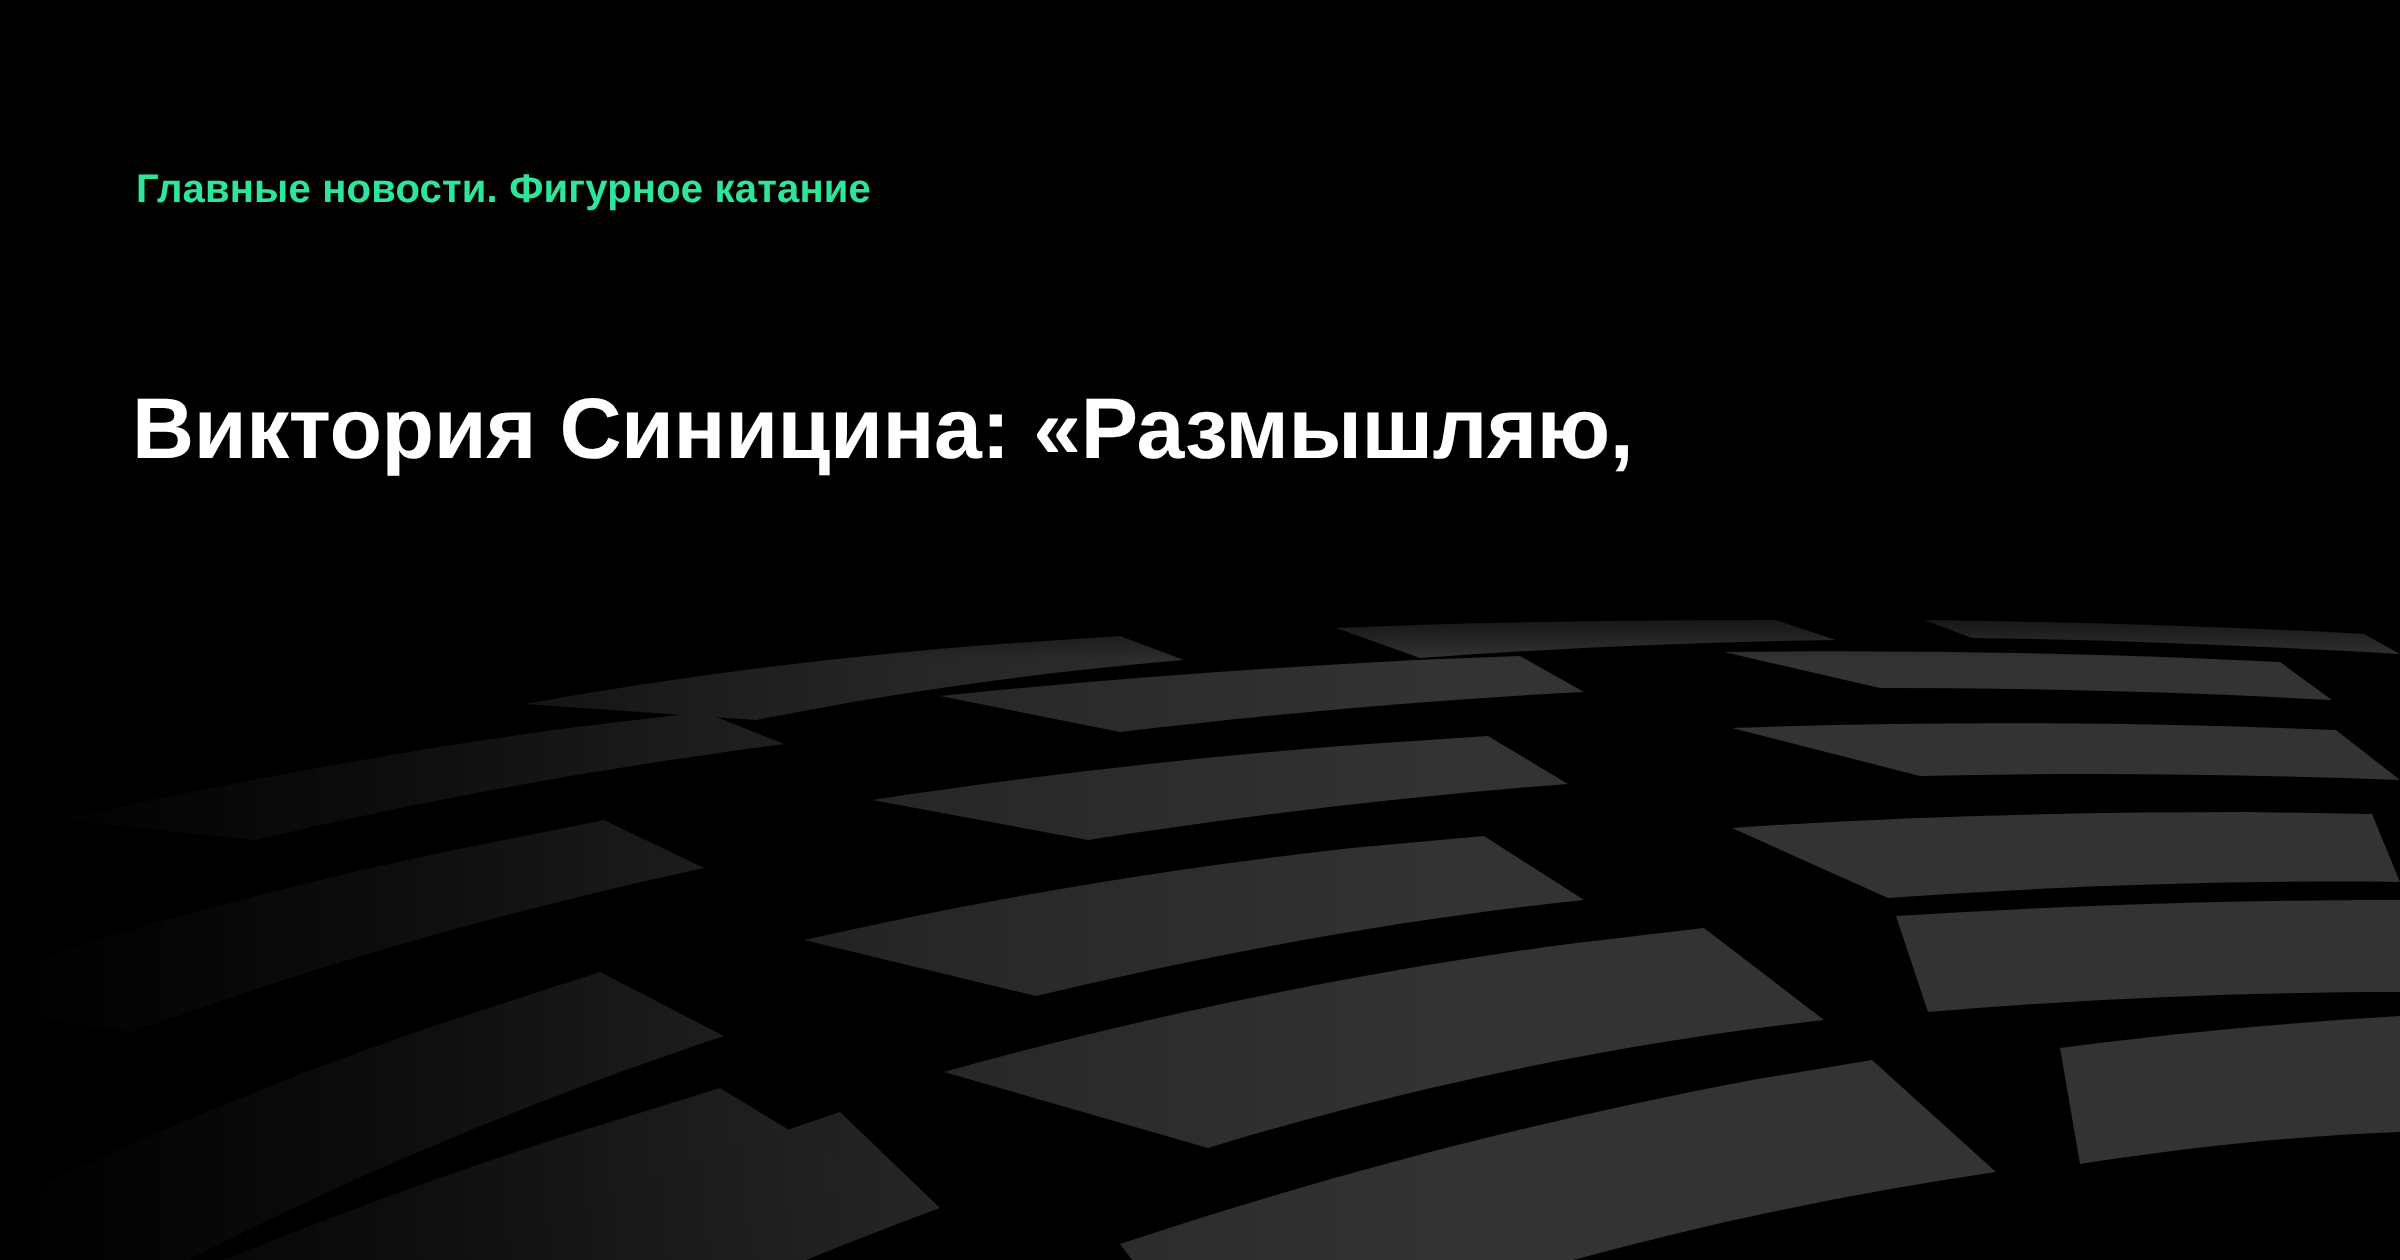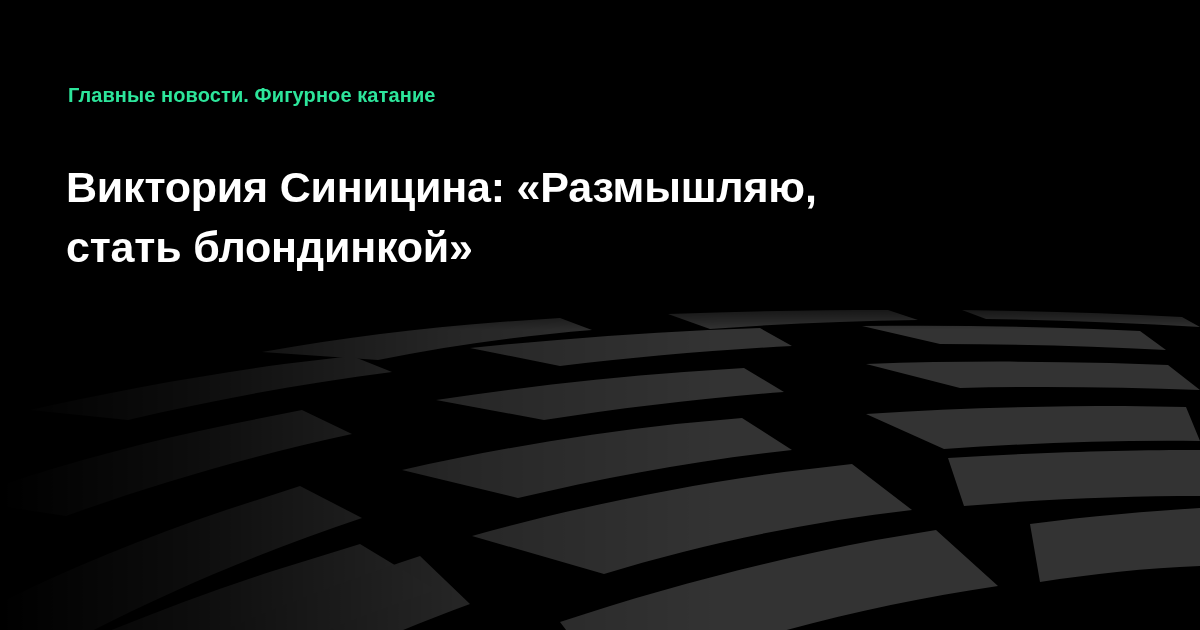"Виктория Синицина: «Размышляю," .headline .hl-line { margin-top: none -> 28px }
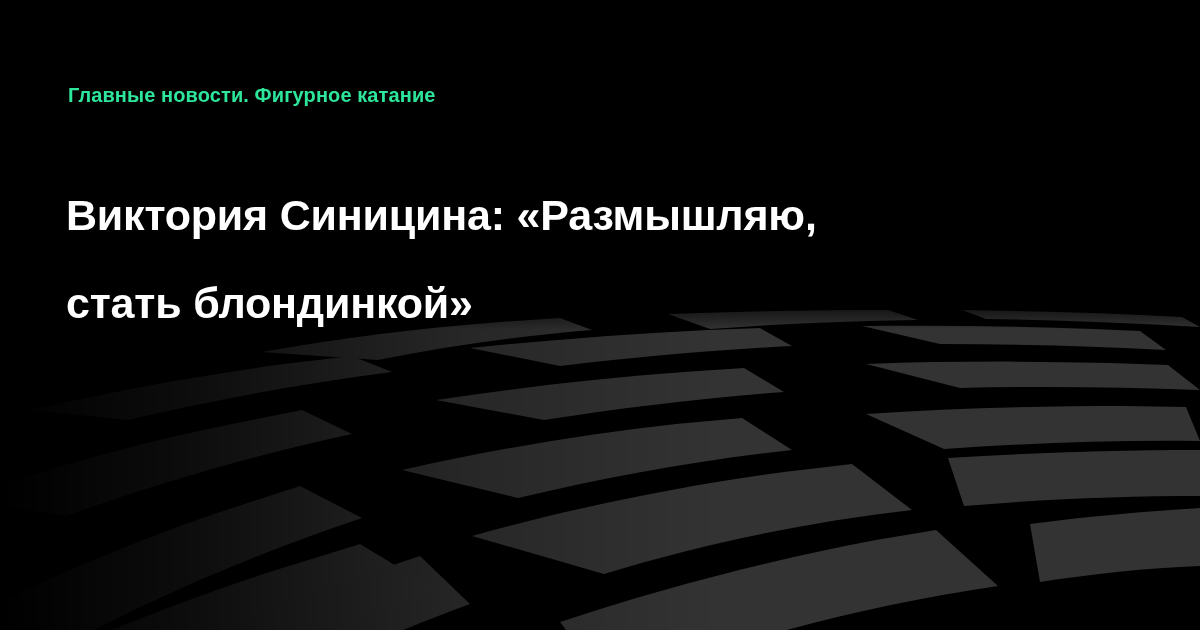"стать блондинкой»" span.hl-line { html: <span>стать блондинкой»</span> -> none }
